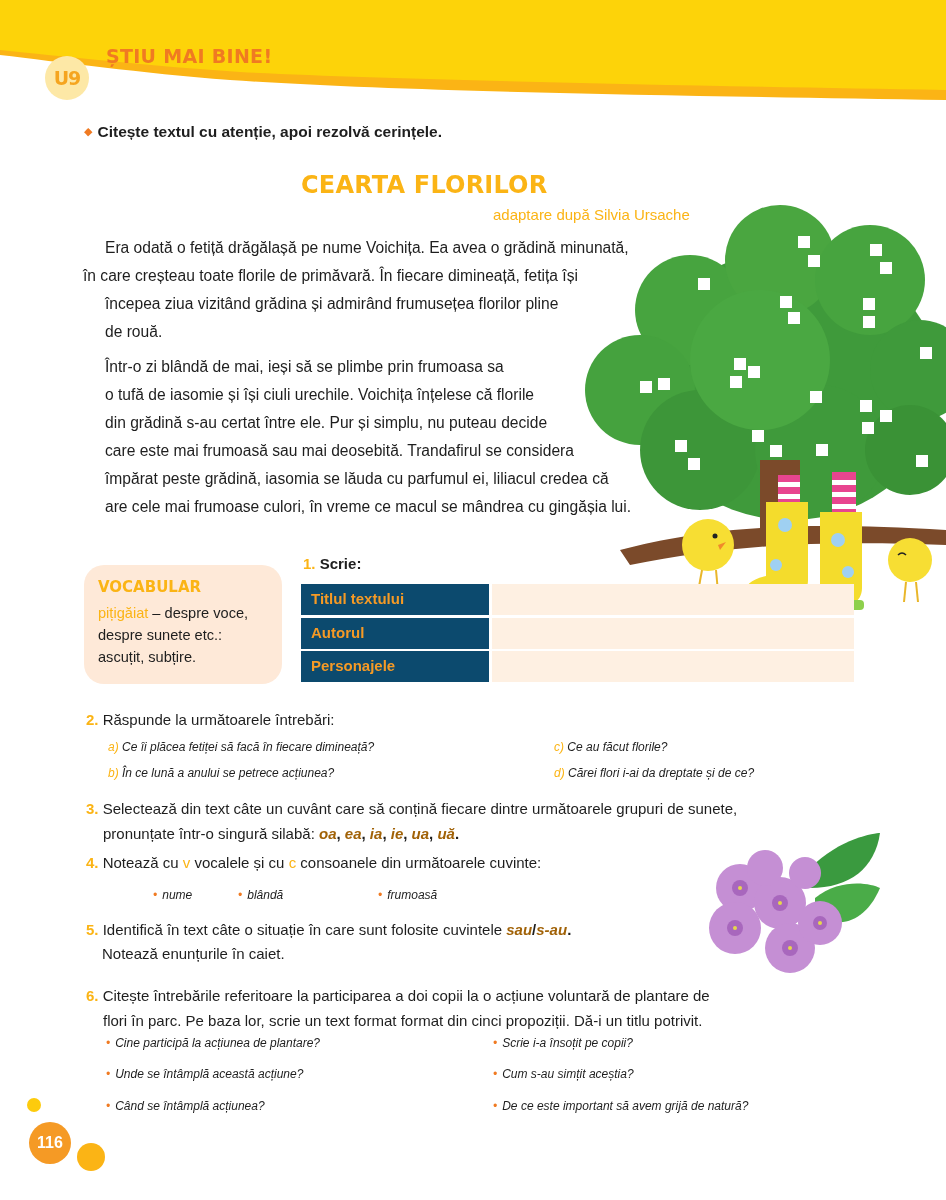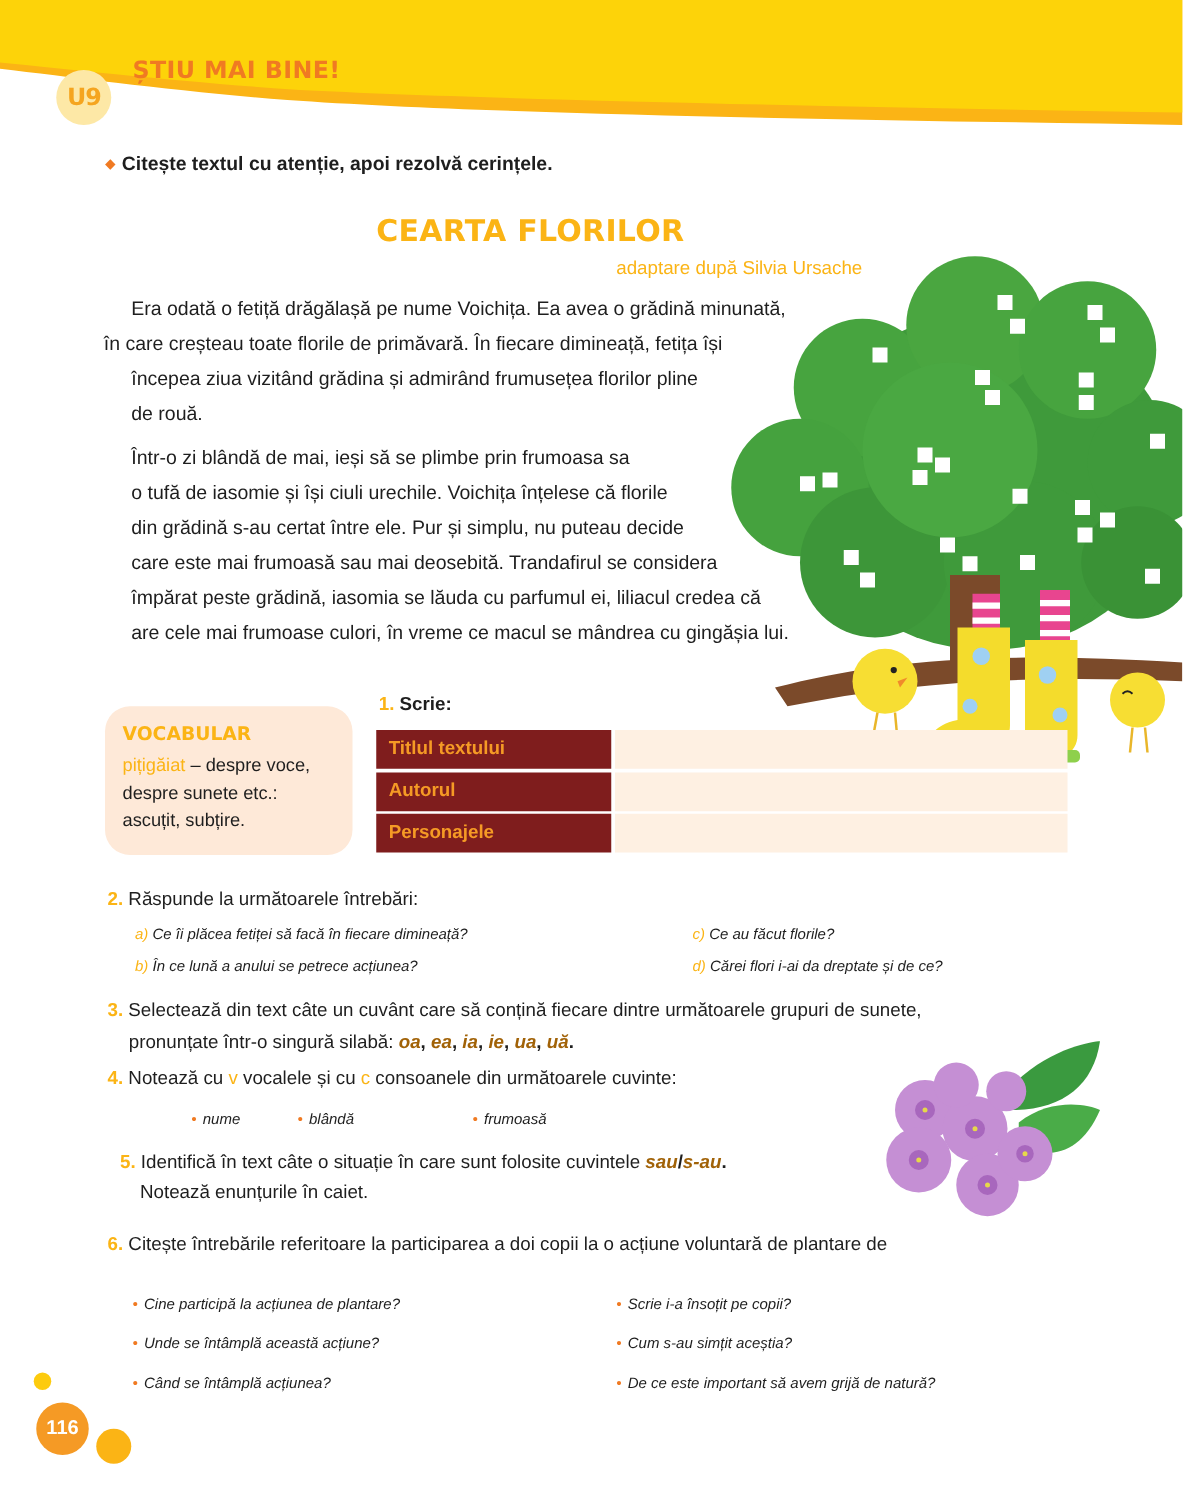"Titlul textului" .answer-label { background: #7f1d1d -> #0c4a6e }
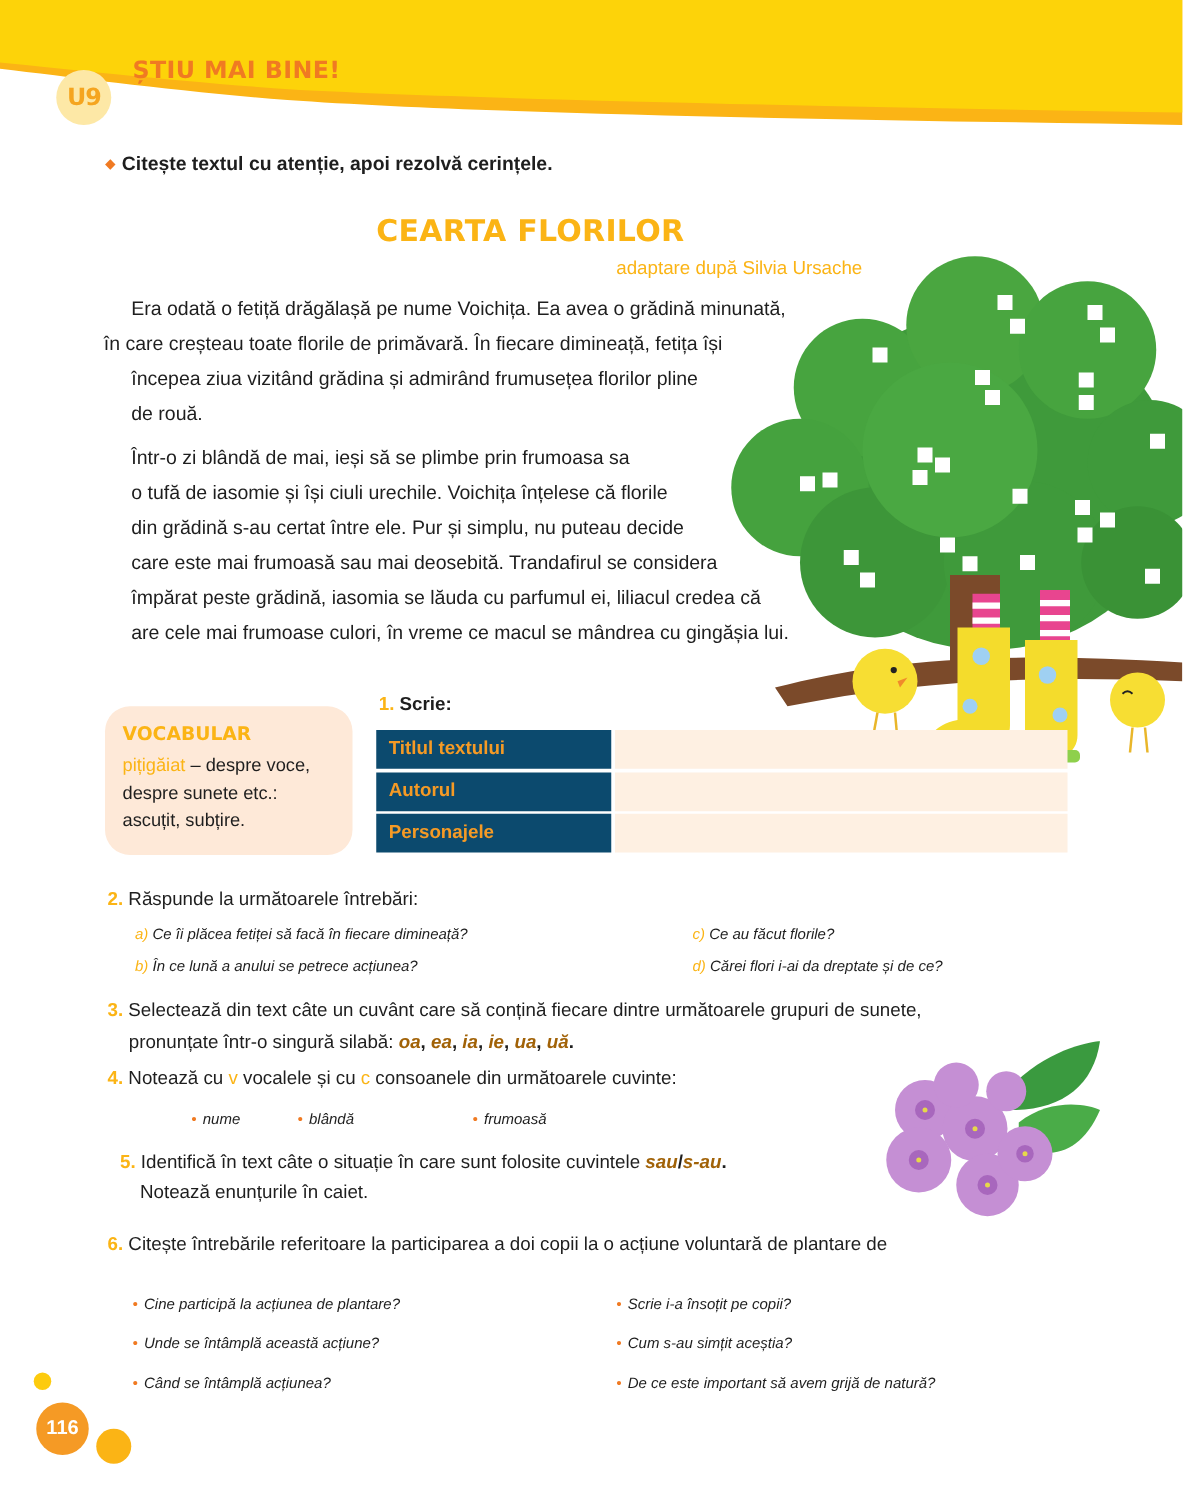"5. Identifică în text câte" div.ex { left: 96px -> 86px }
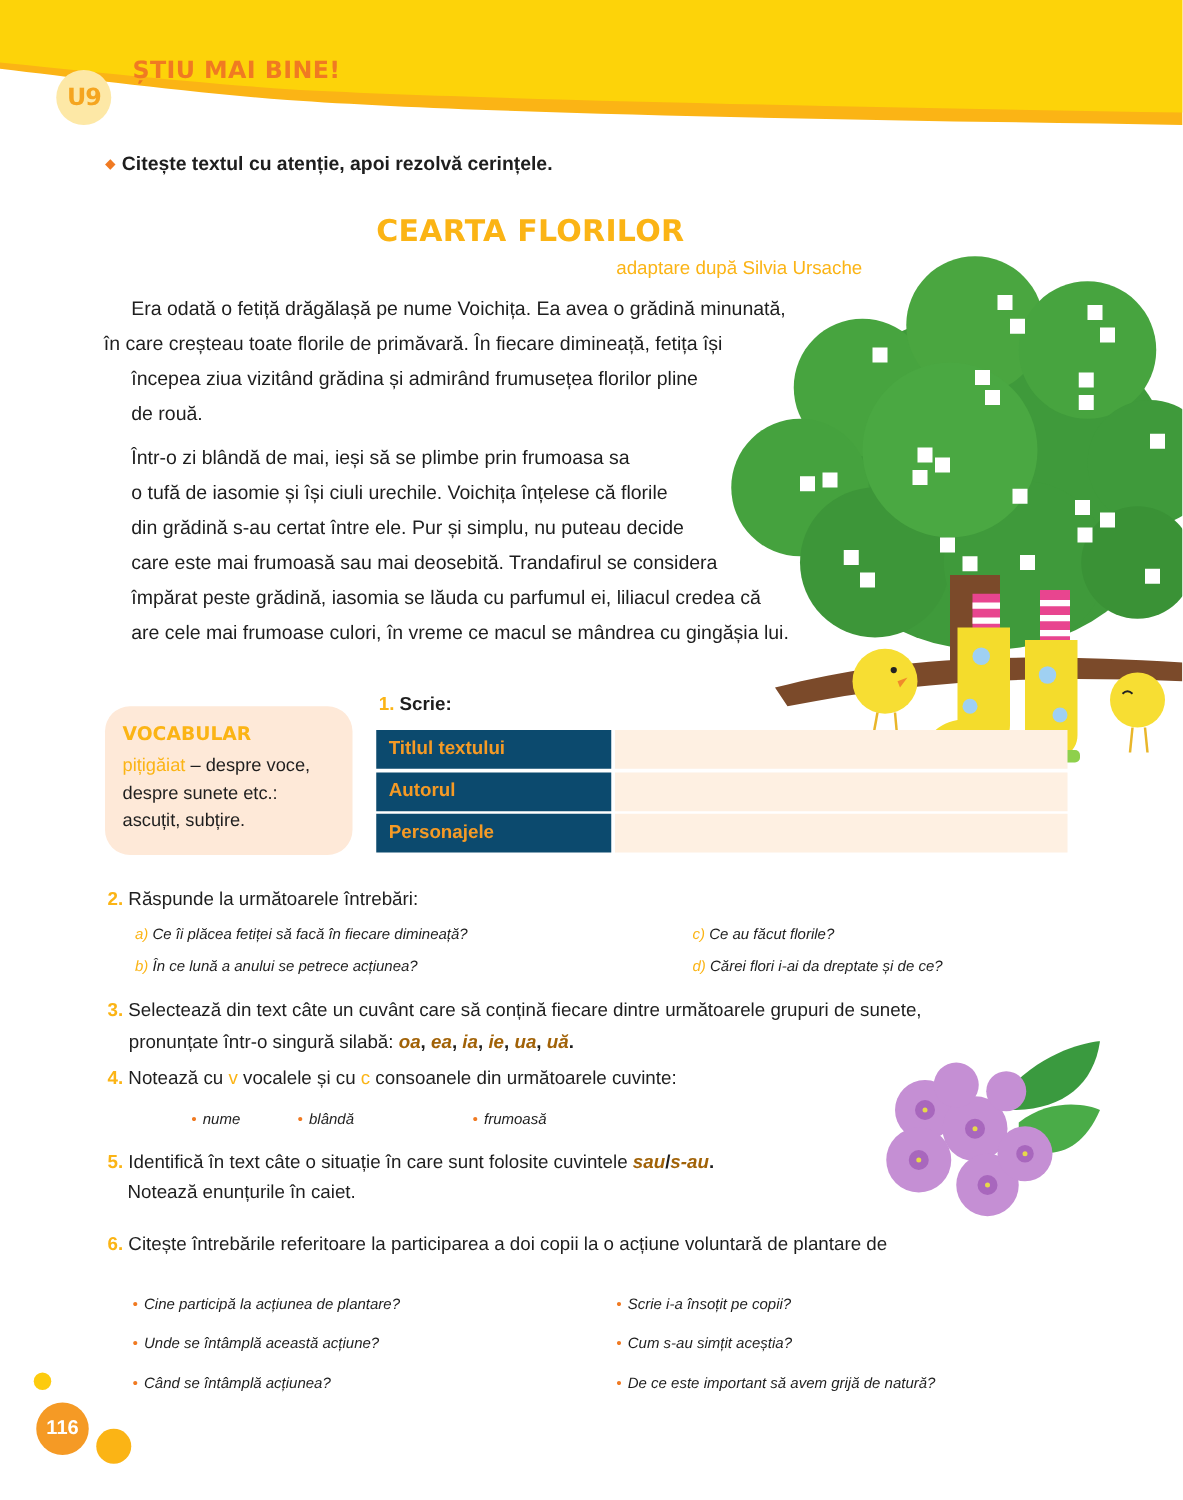"flori în parc. Pe baza" div { html: none -> <div><span>flori în parc. Pe baza lor, scrie un text format format din cinci propoziții. Dă-i un titlu potrivit.</span></div> }
